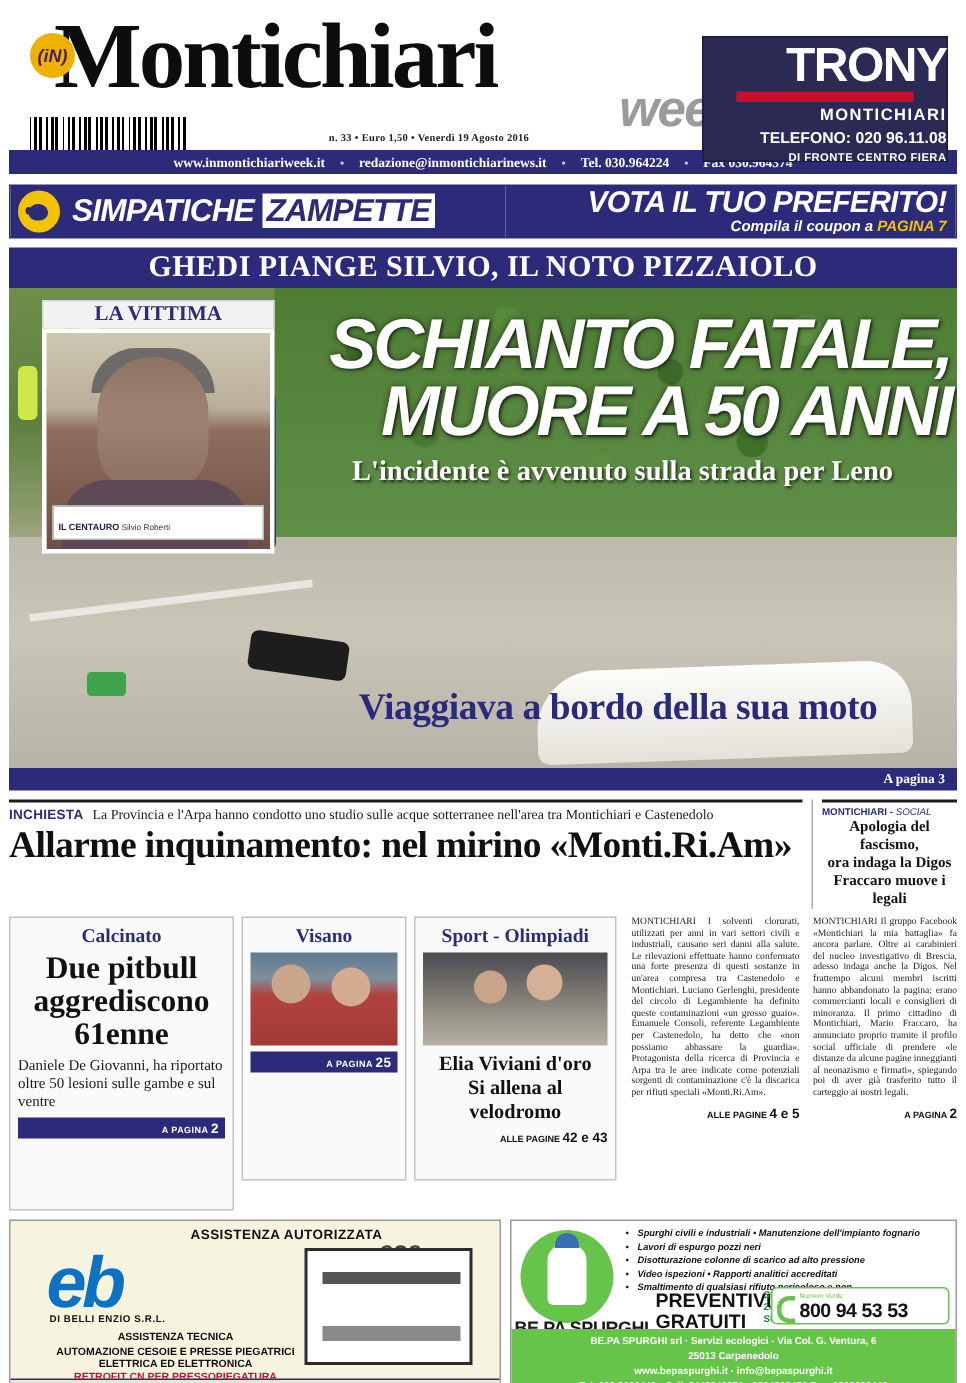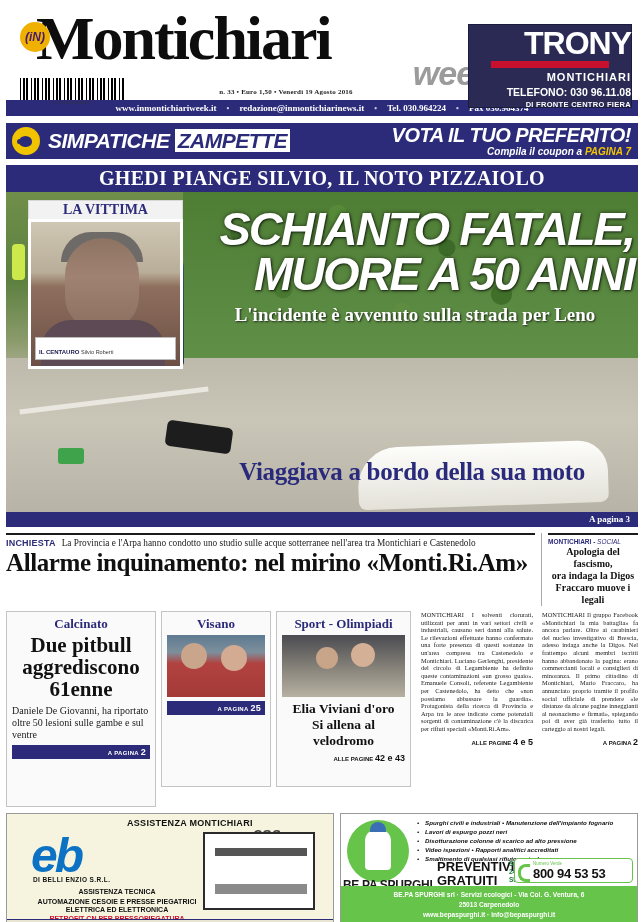"TELEFONO: 030 96.11.08" div.t3 { text: 030 -> 020 }
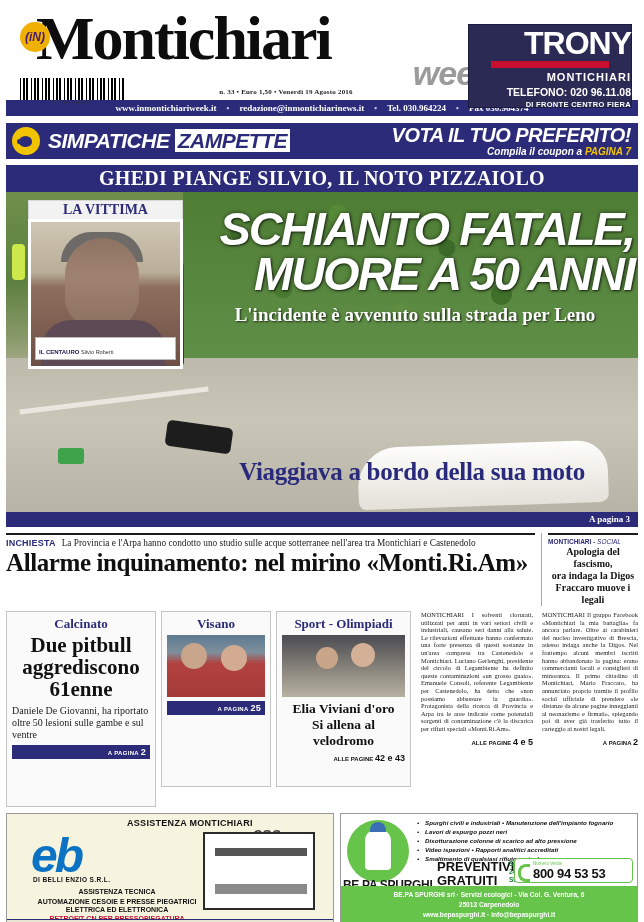"ASSISTENZA MONTICHIARI" div.eb-assist { text: MONTICHIARI -> AUTORIZZATA }
